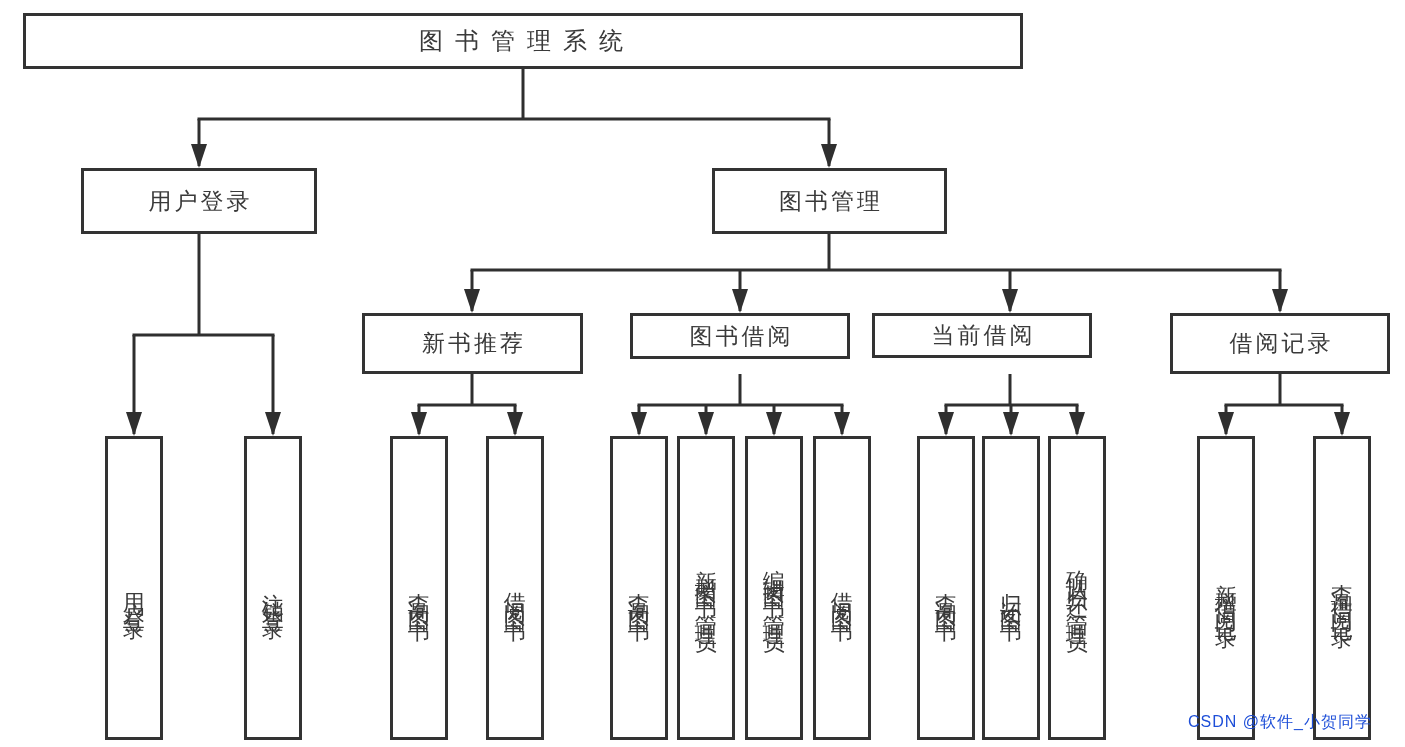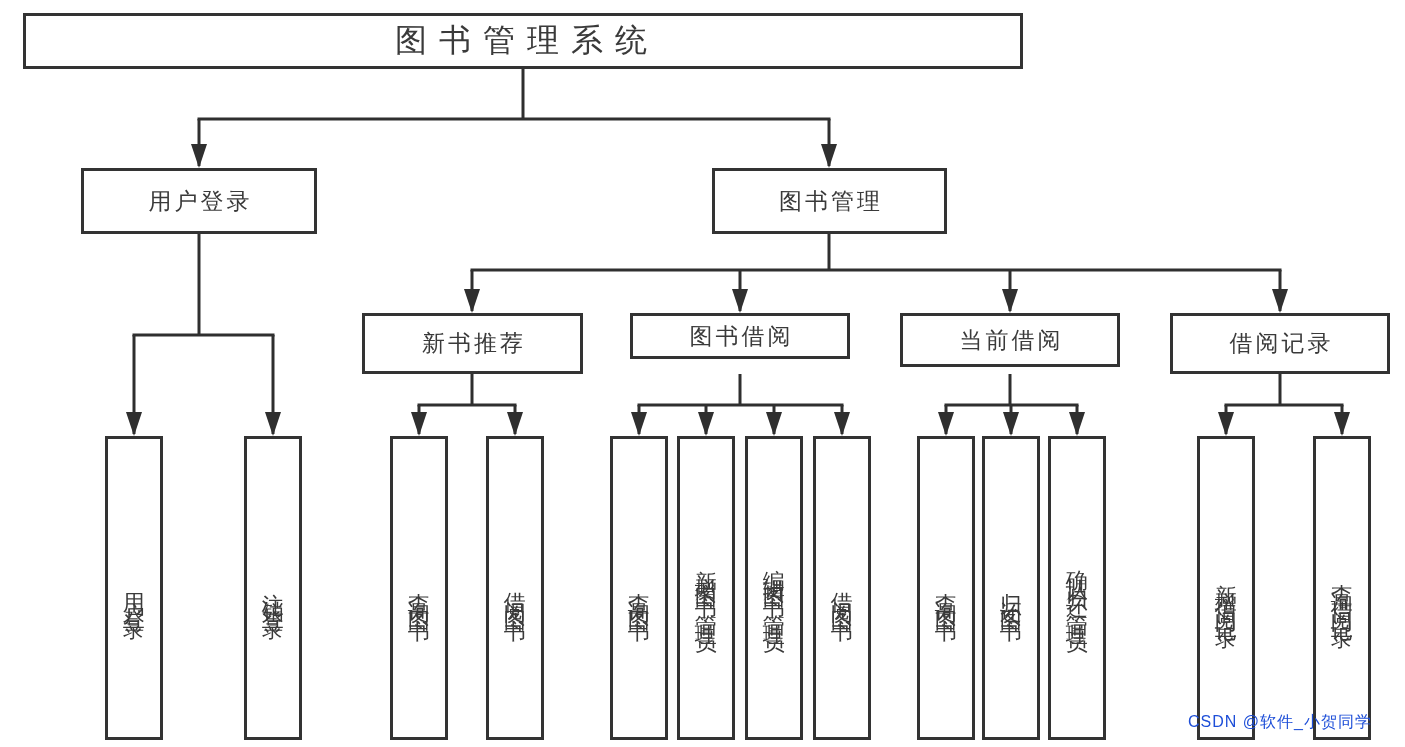"图书管理系统" .box.title { font-size: 32px -> 24px }
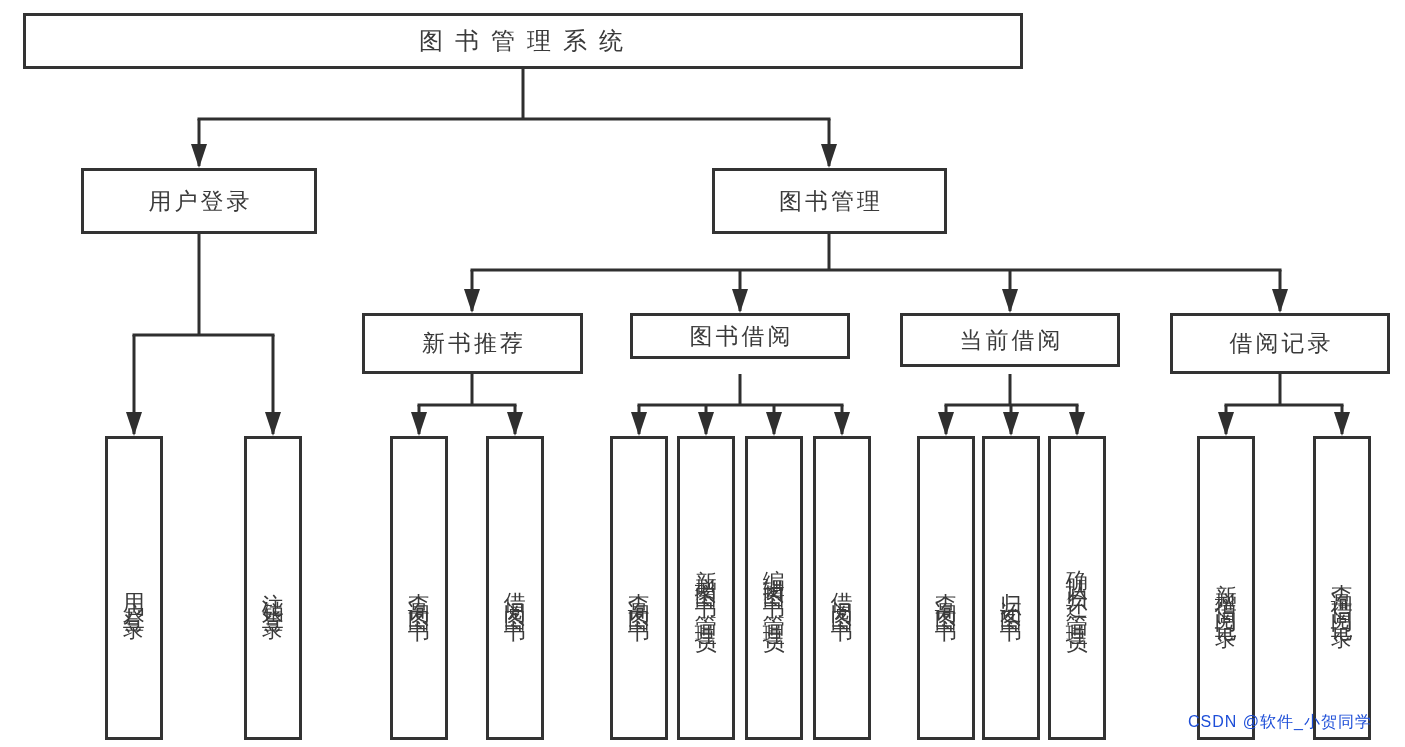"当前借阅" div.box { height: 54px -> 45px; left: 900px -> 872px }
